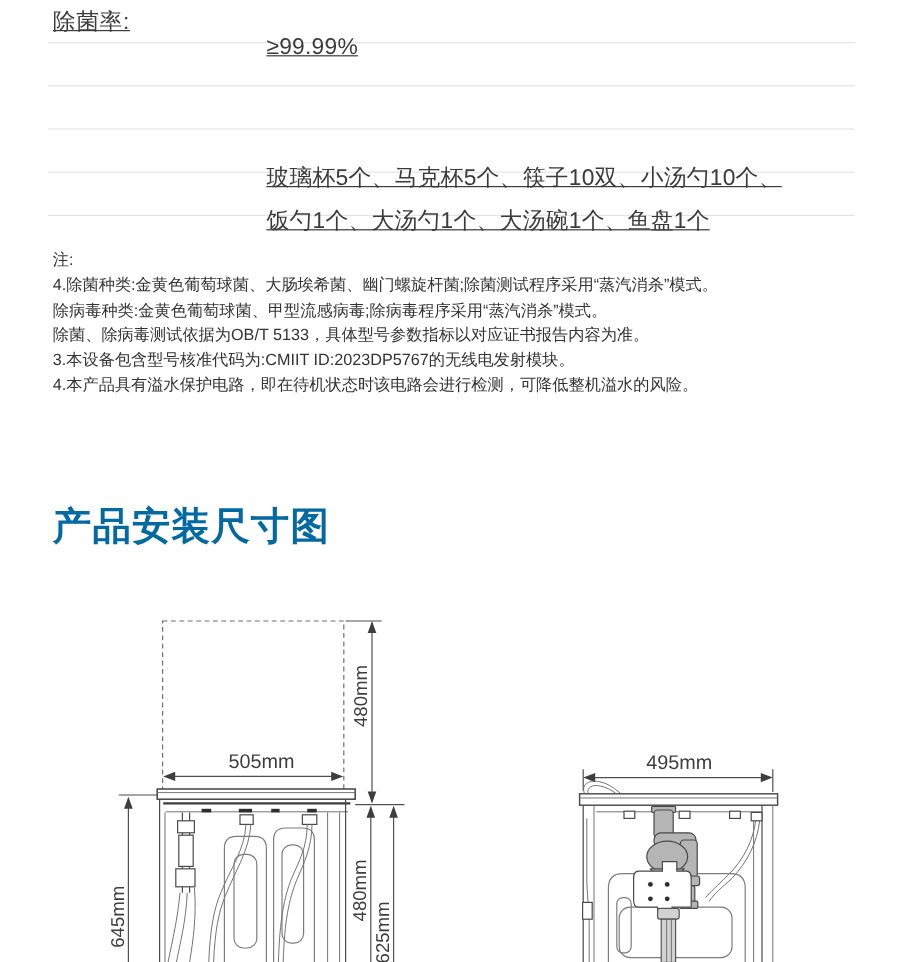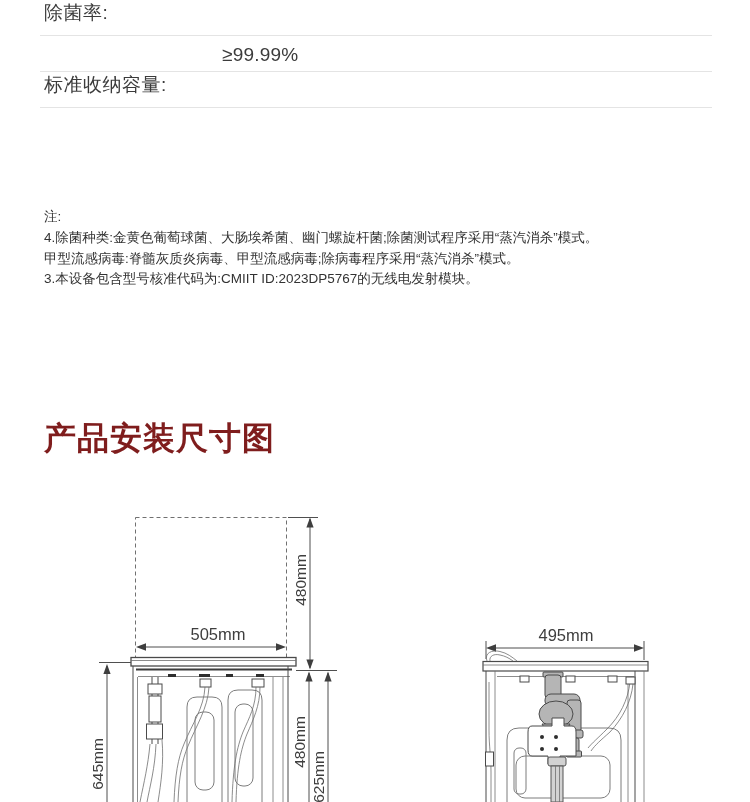"除菌率:" .spec-line { align-items: flex-start -> center; text-decoration: none -> underline }
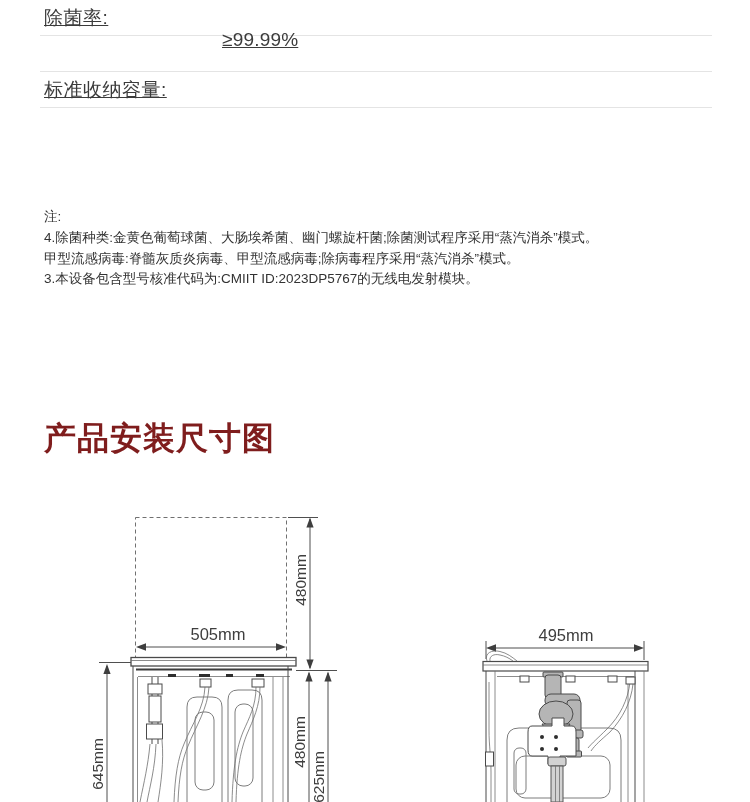"标准收纳容量:" div.spec-label { html: <div>标准收纳容量:</div> -> none }
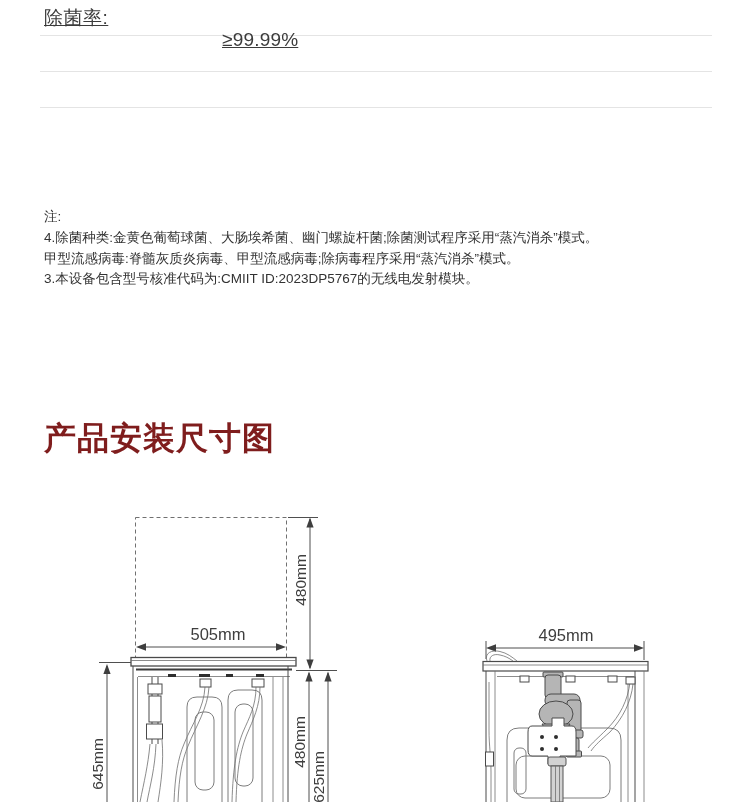"玻璃杯5个、马克杯5个、筷子10双、小汤勺10个、" div.spec-line { html: none -> <div> <div></div> <div>玻璃杯5个、马克杯5个、筷子10双、小汤勺10个、</div> </div> }
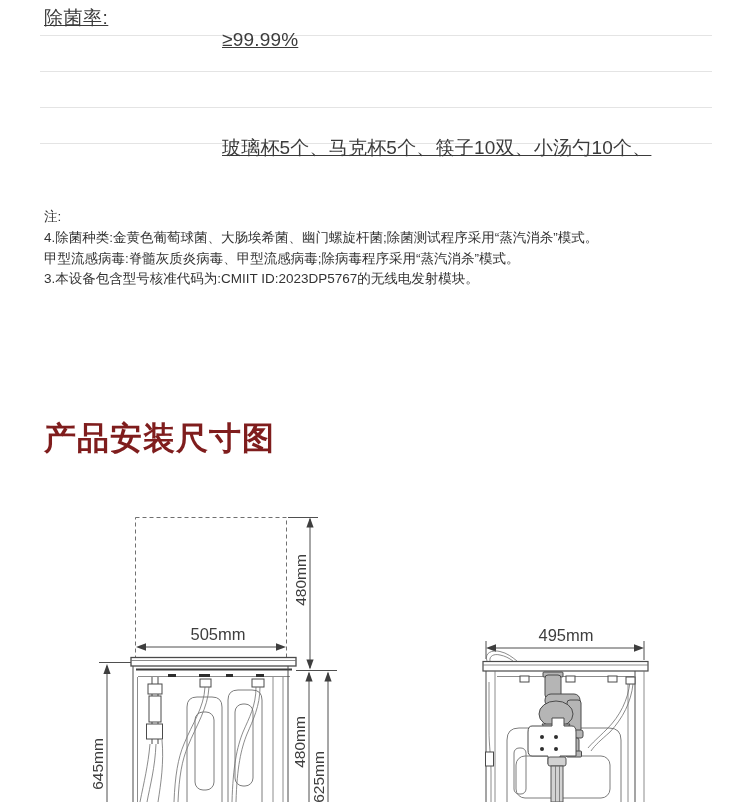"饭勺1个、大汤勺1个、大汤碗1个、鱼盘1个" div.spec-line { html: none -> <div> <div></div> <div>饭勺1个、大汤勺1个、大汤碗1个、鱼盘1个</div> </div> }
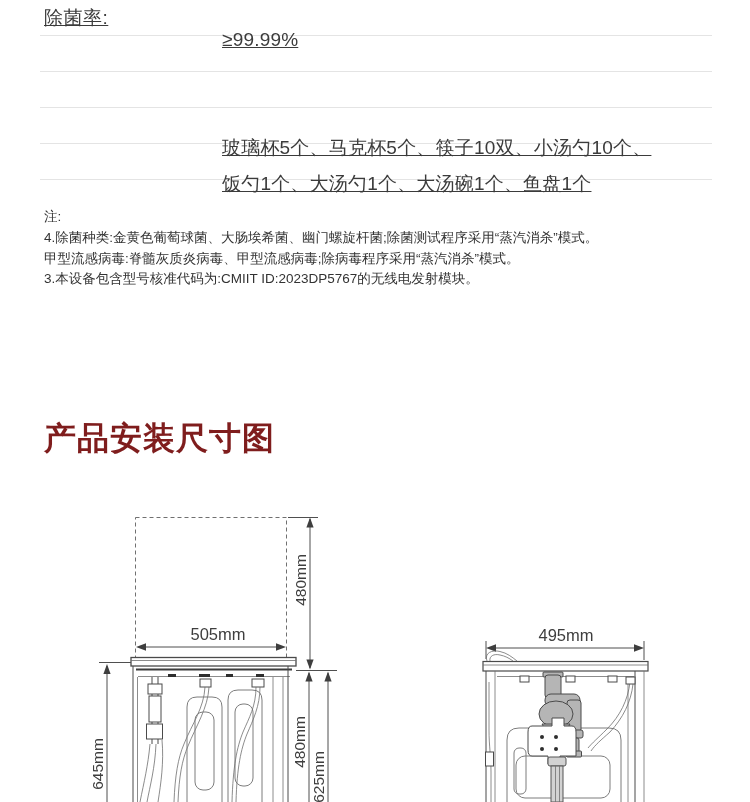"甲型流感病毒:脊髓灰质炎病毒、甲型流感病毒;除病毒程序采用“蒸汽消杀”模式。" div { text: 甲型流感病毒:脊髓灰质炎病毒 -> 除病毒种类:金黄色葡萄球菌 }
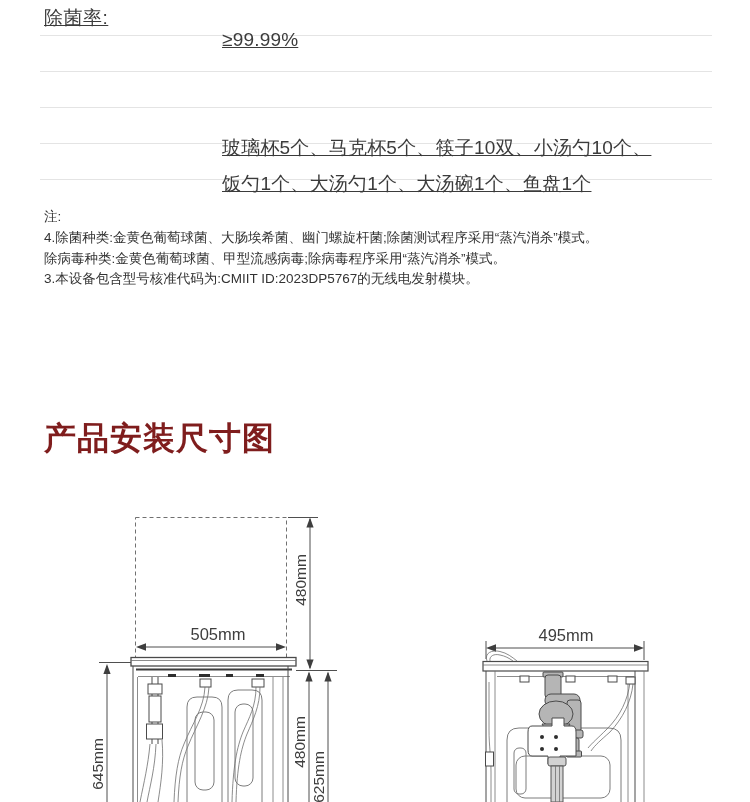"除菌、除病毒测试依据为OB/T" div { html: none -> <div>除菌、除病毒测试依据为OB/T 5133，具体型号参数指标以对应证书报告内容为准。</div> }
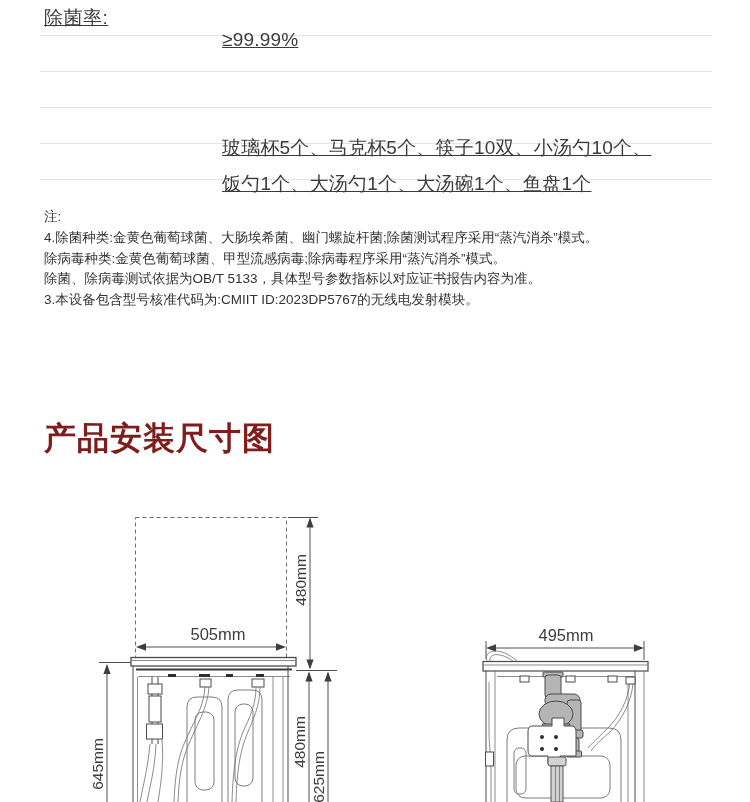"4.本产品具有溢水保护电路，即在待机状态时该电路会进行检测，可降低整机溢水的风险" div { html: none -> <div>4.本产品具有溢水保护电路，即在待机状态时该电路会进行检测，可降低整机溢水的风险。</div> }
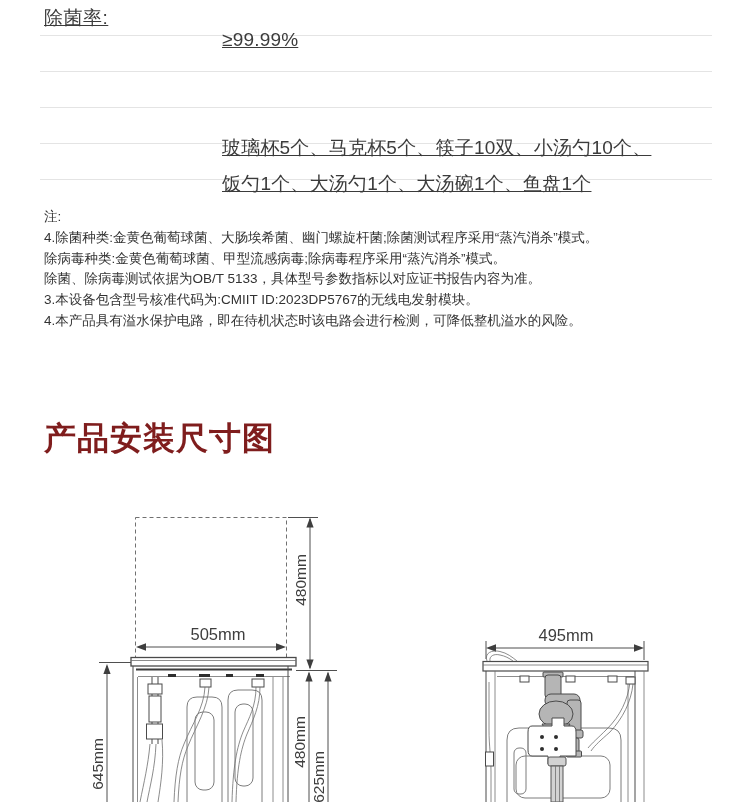"产品安装尺寸图" .section-title { color: #7f1d1d -> #0369a1 }
